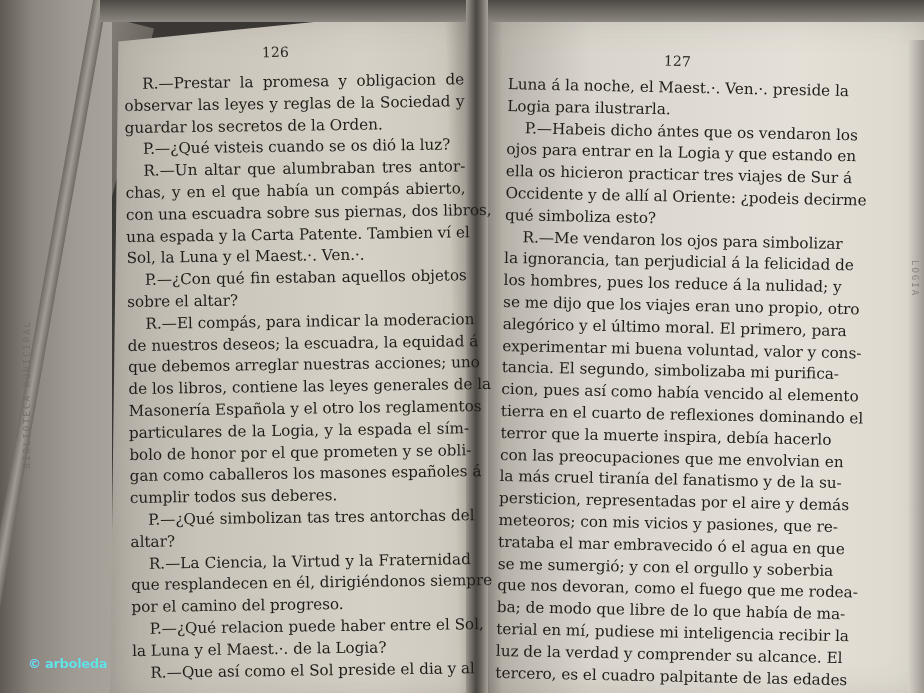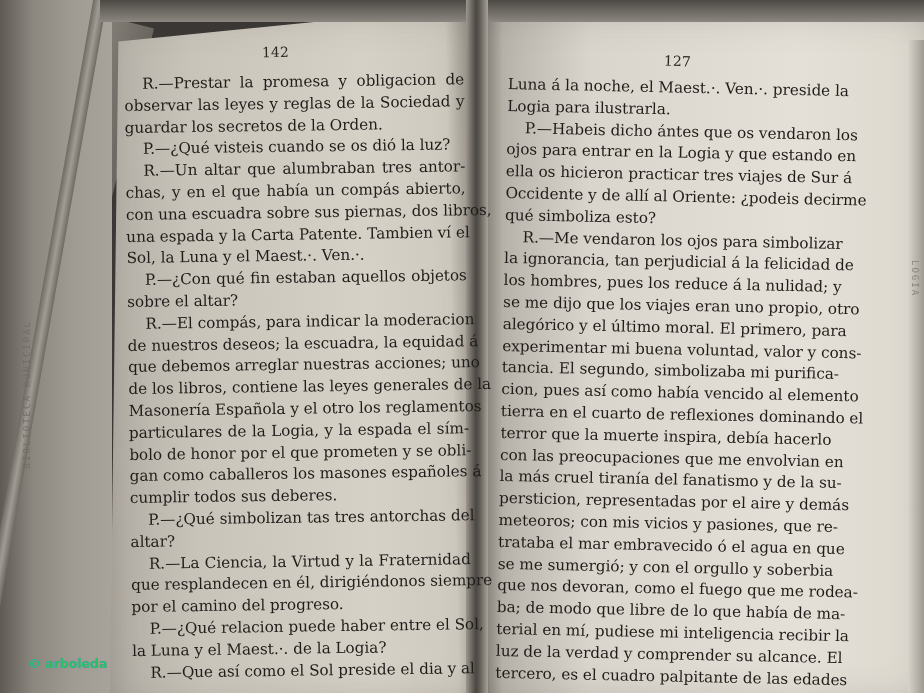"142" div.page-number { text: 142 -> 126 }
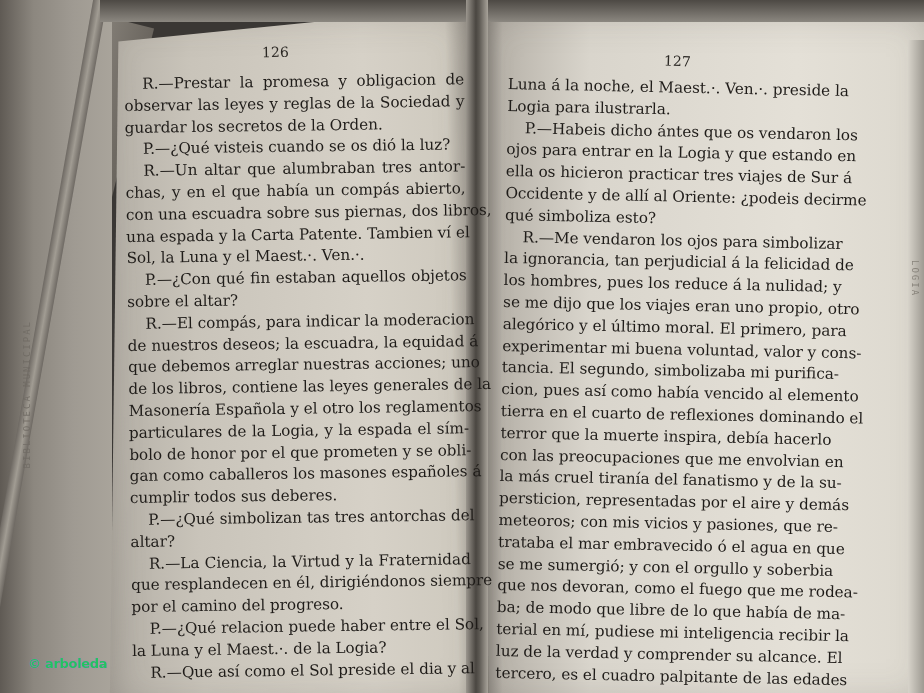"© arboleda" .watermark { color: #22c55e -> #5eead4 }
